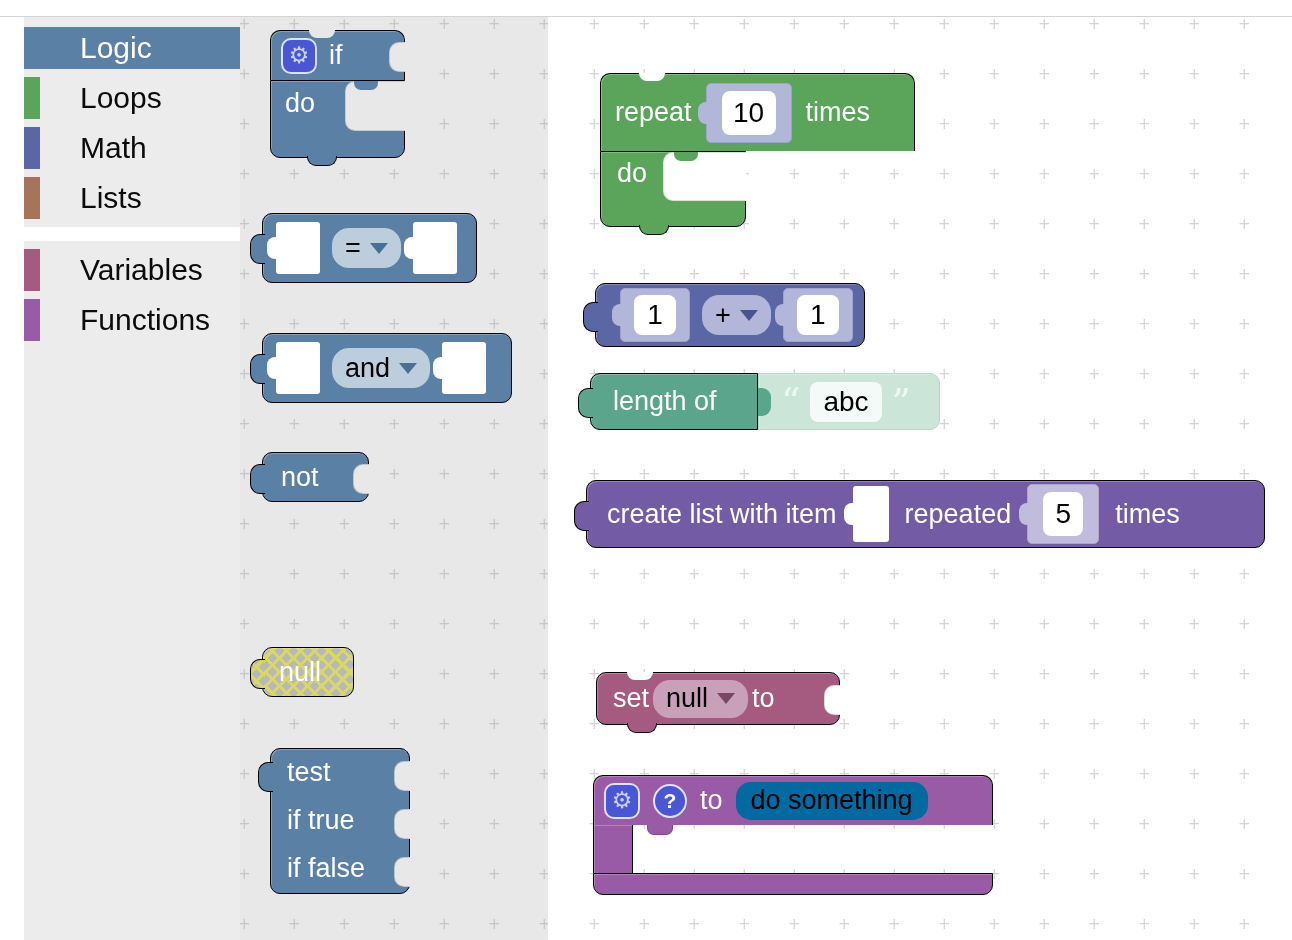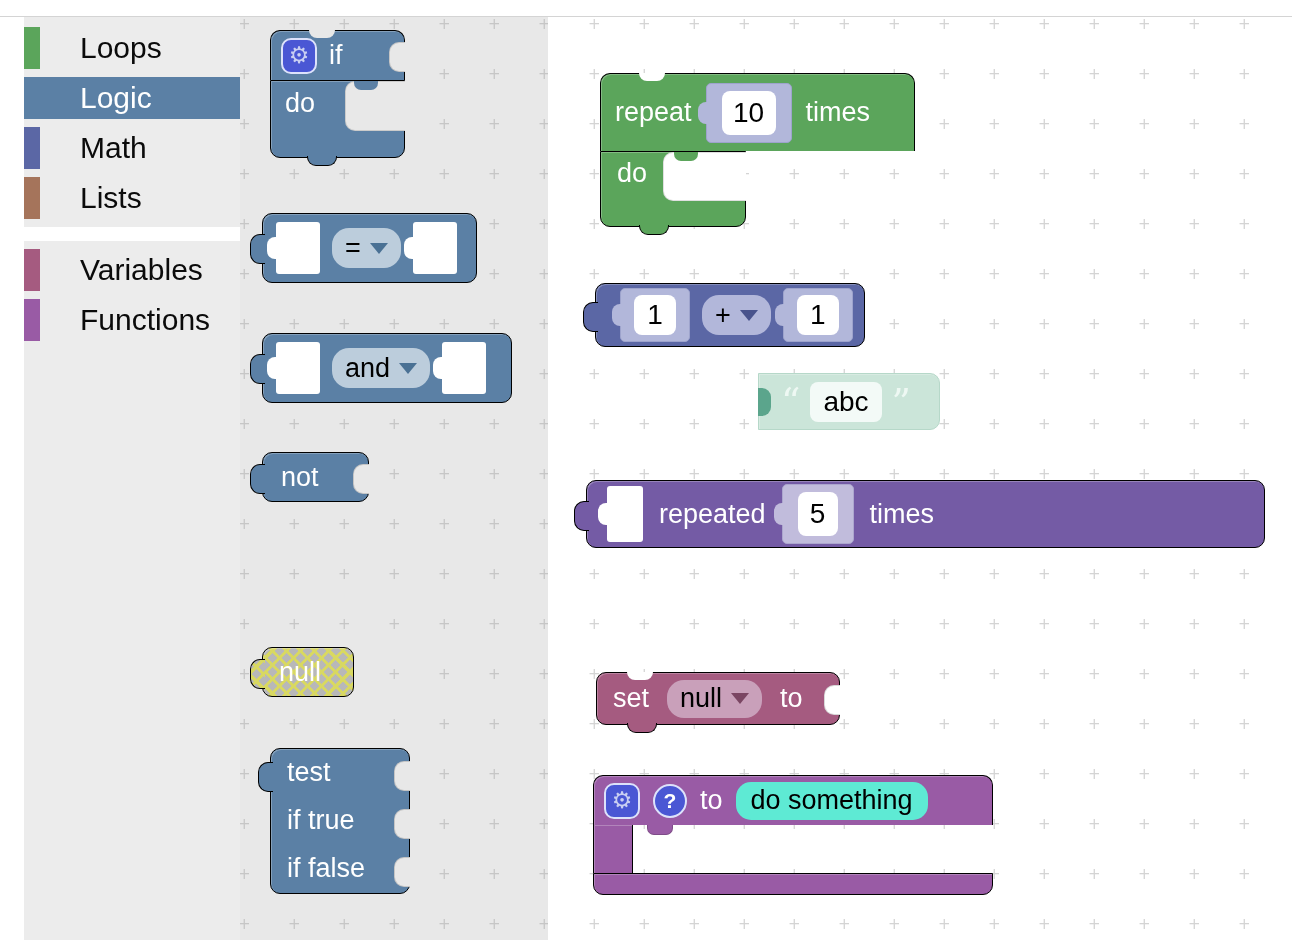"Loops" div.cat { order: before "Logic" -> after "Logic" }
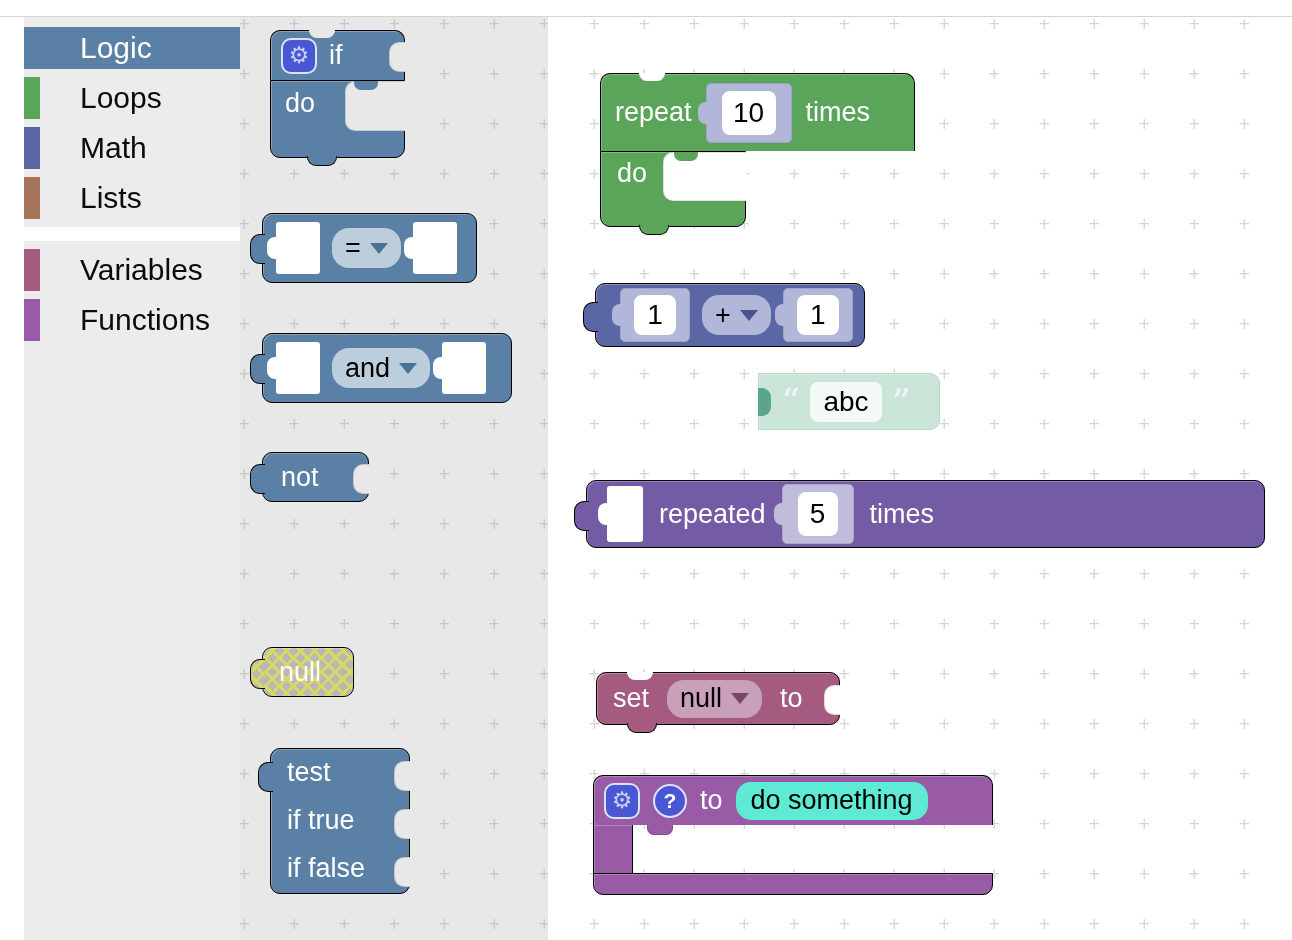"length of" div.bar { html: none -> <div> <span></span> <span>length of</span> </div> }
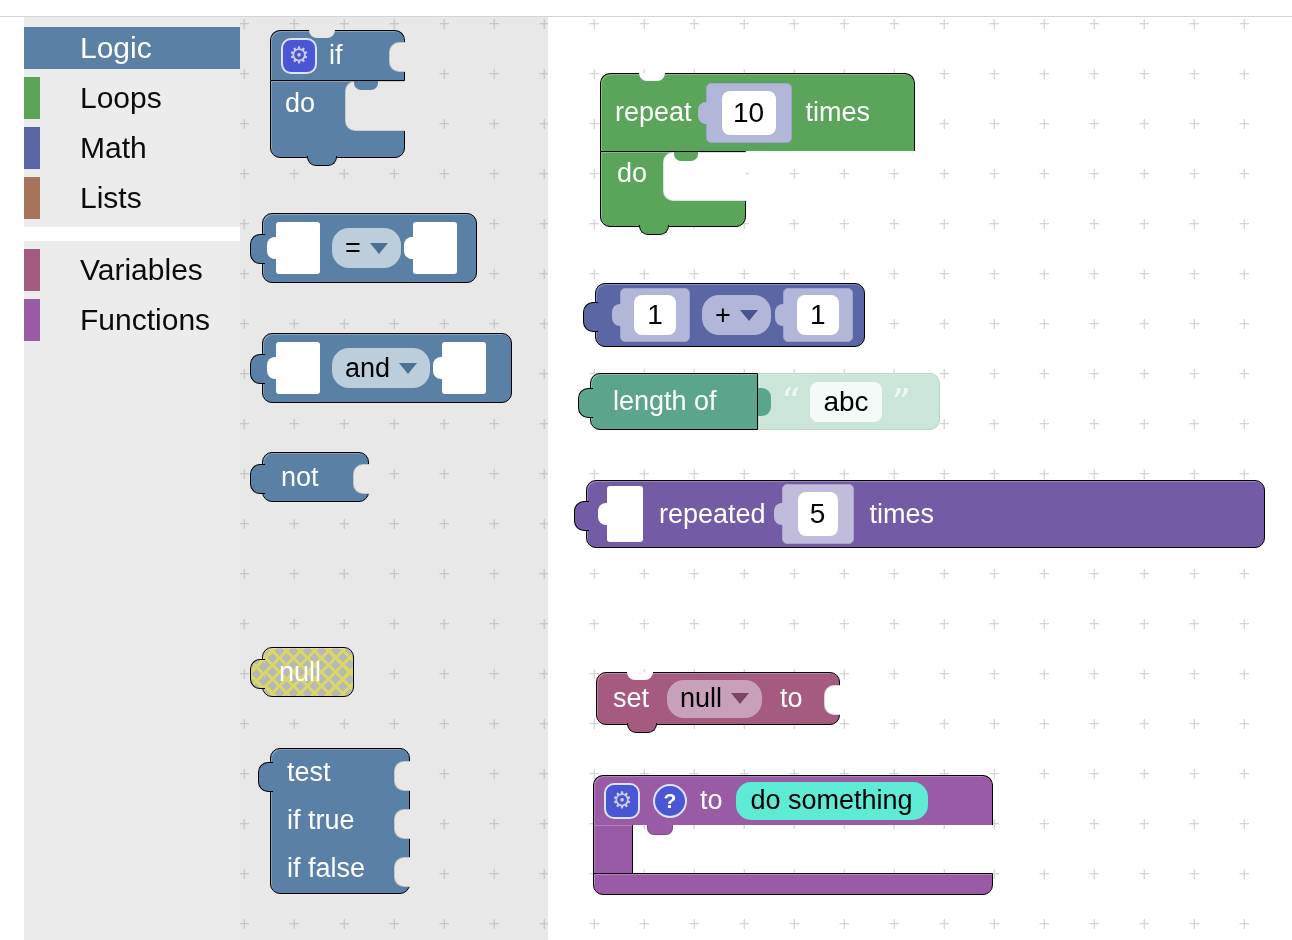"create list with item" span.lbl { html: none -> <span>create list with item</span> }
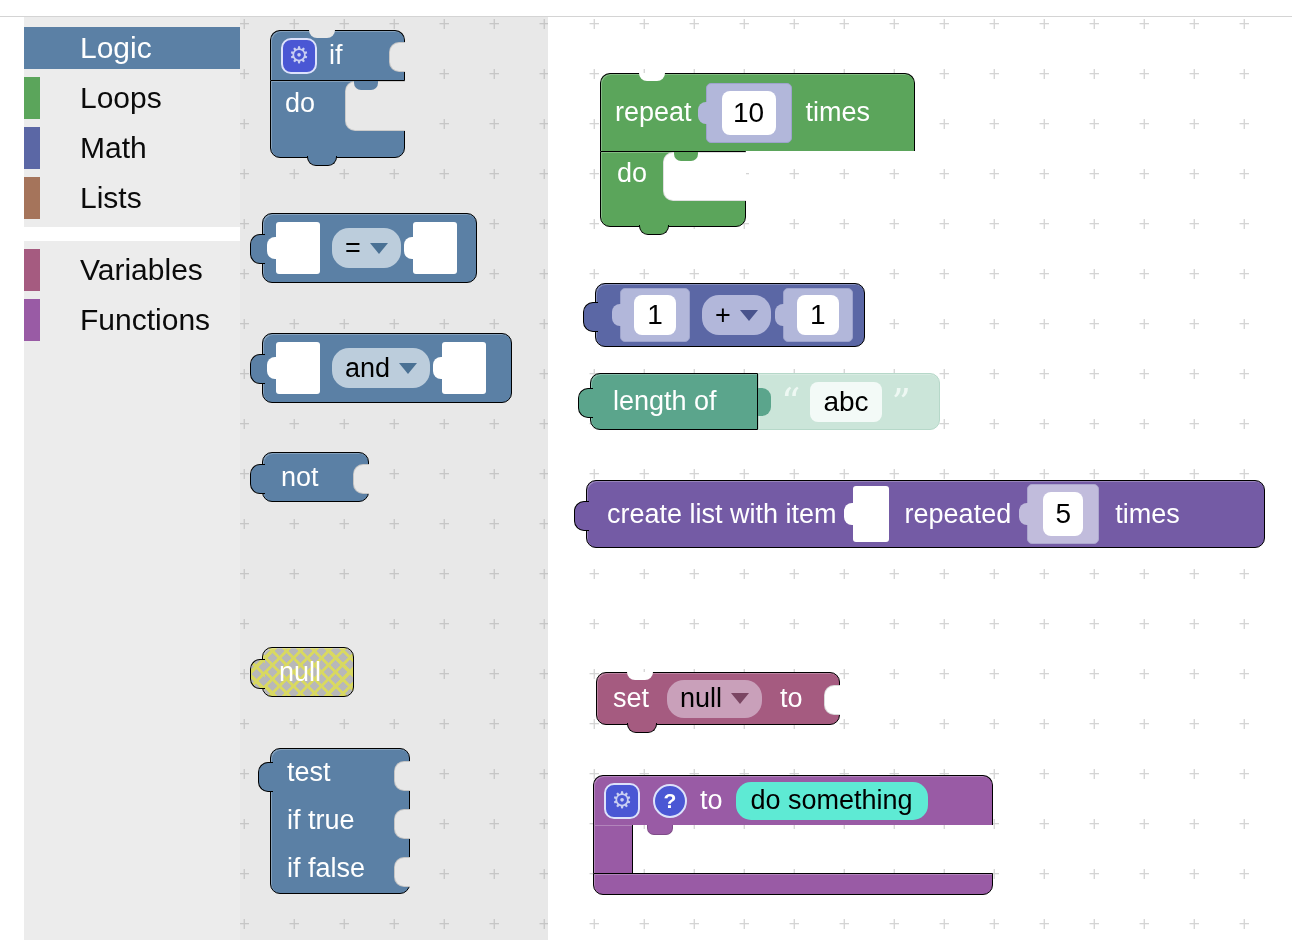"set" div.blk { gap: 18px -> 4px }
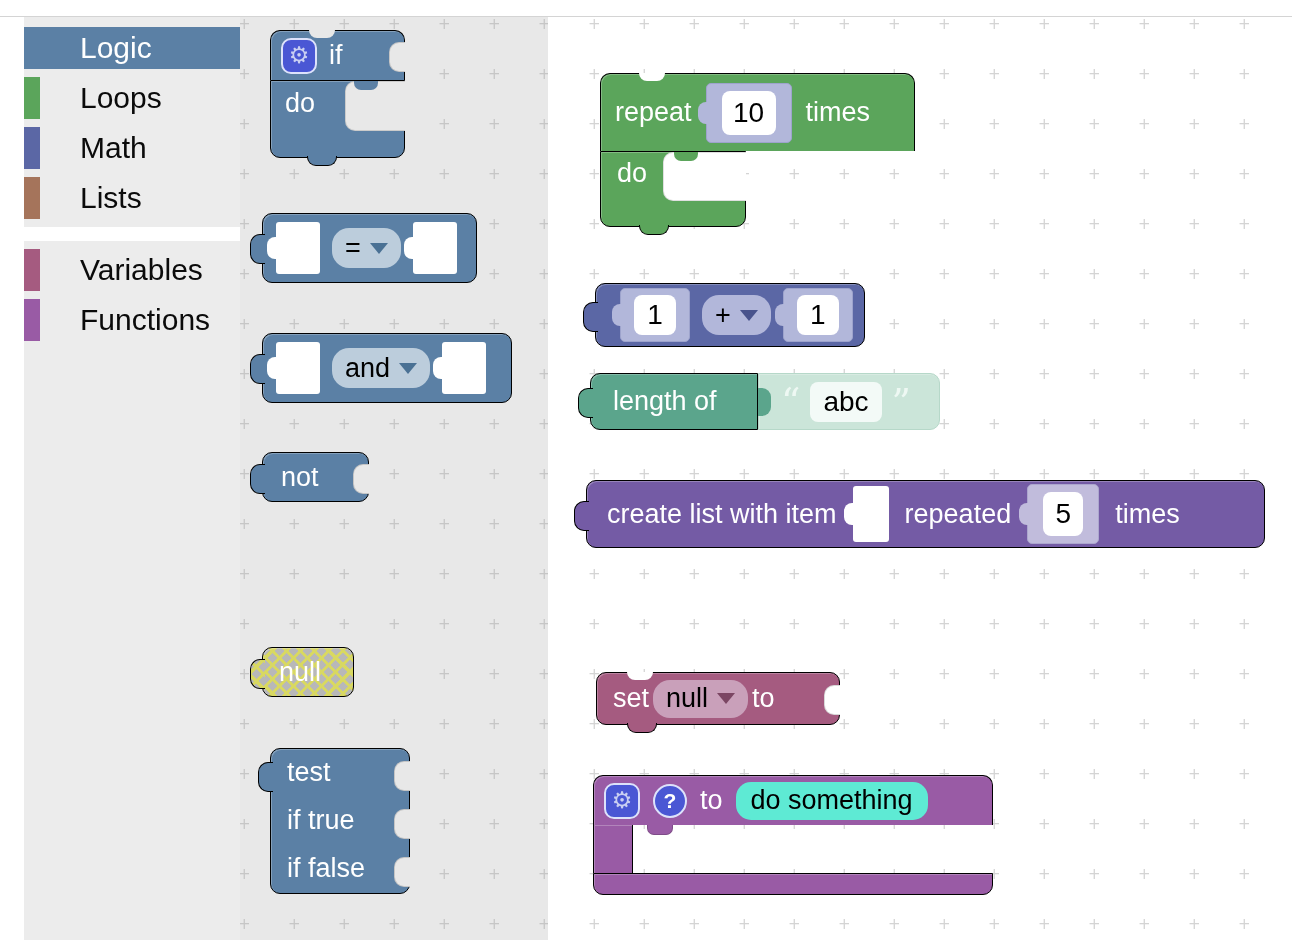"do something" .namefield { background: #5eead4 -> #0369a1 }
